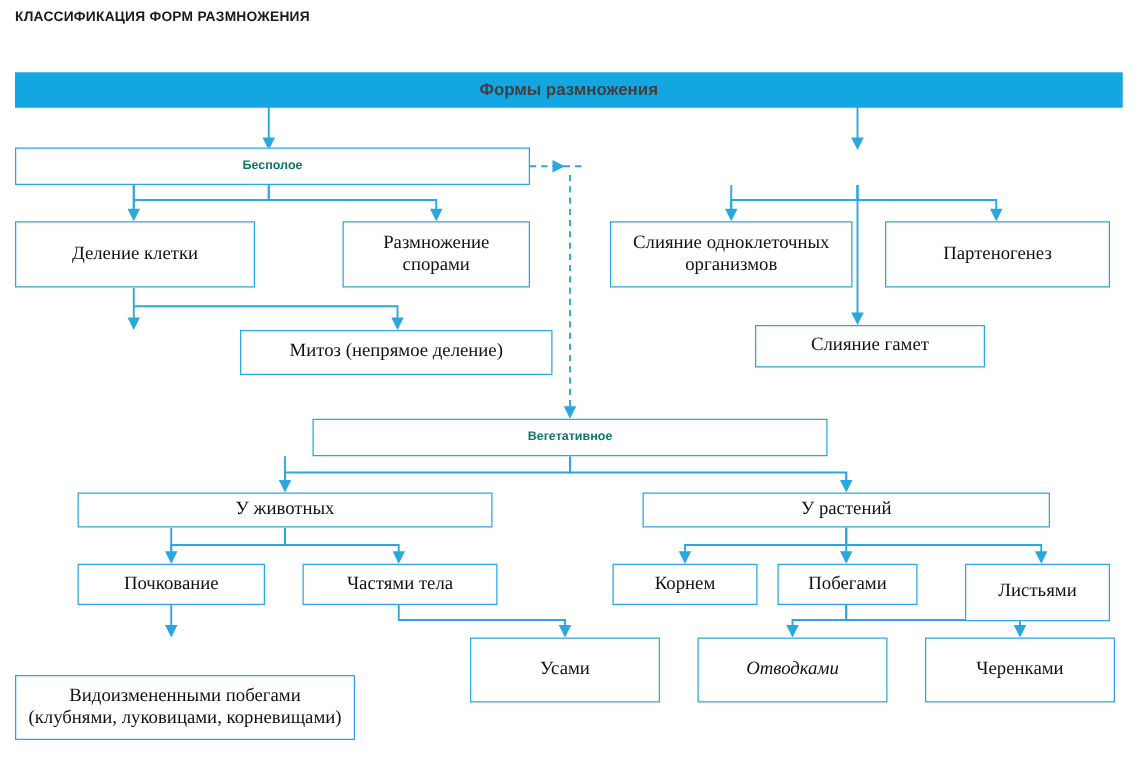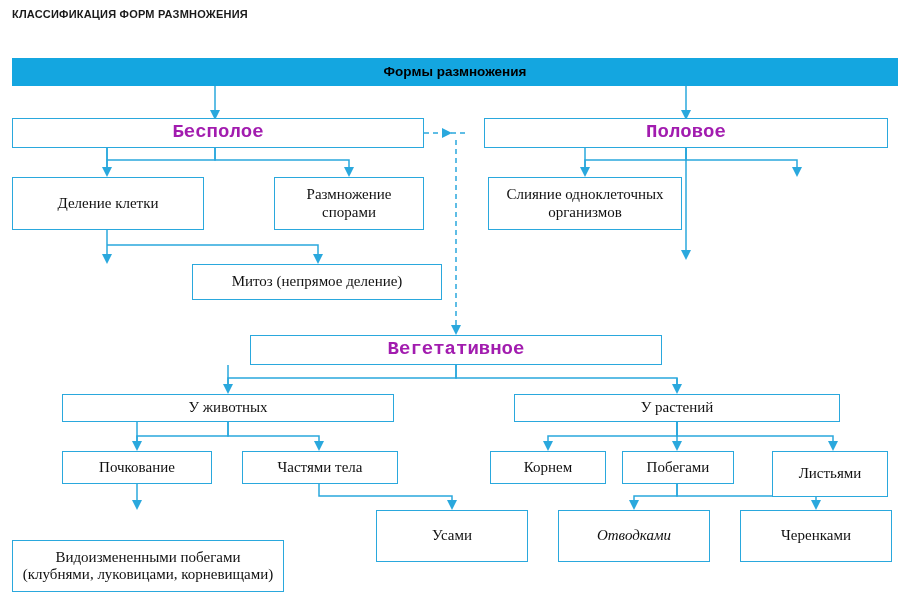"Формы размножения" .node.header { color: #000000 -> #404040 }
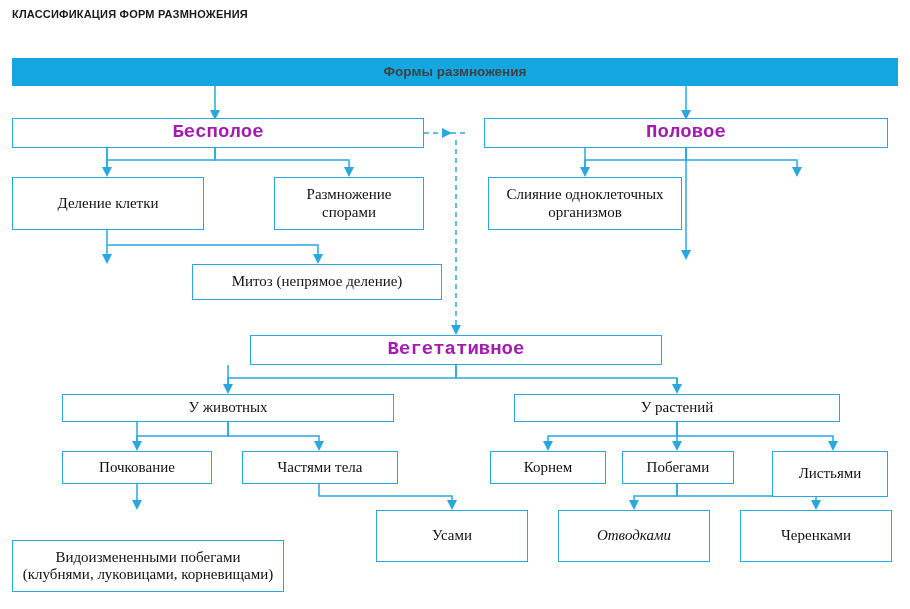"Бесполое" .node.section { color: #a21caf -> #0f766e; font-family: Liberation Mono, monospace -> Liberation Sans, sans-serif; font-size: 19px -> 10px }
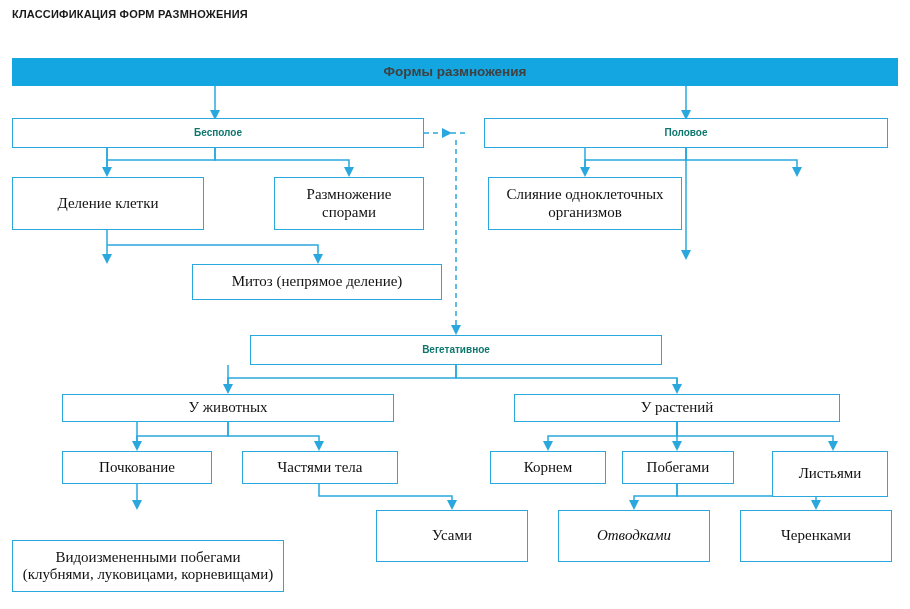"Половое" div.node { html: <div> <span>Половое</span> </div> -> none }
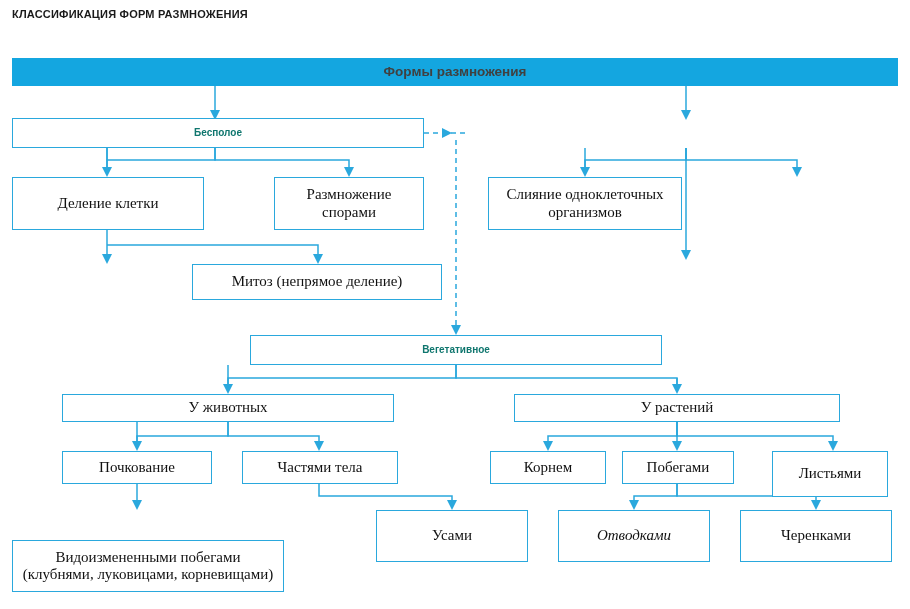"Партеногенез" div.node { html: none -> <div> <span>Партеногенез</span> </div> }
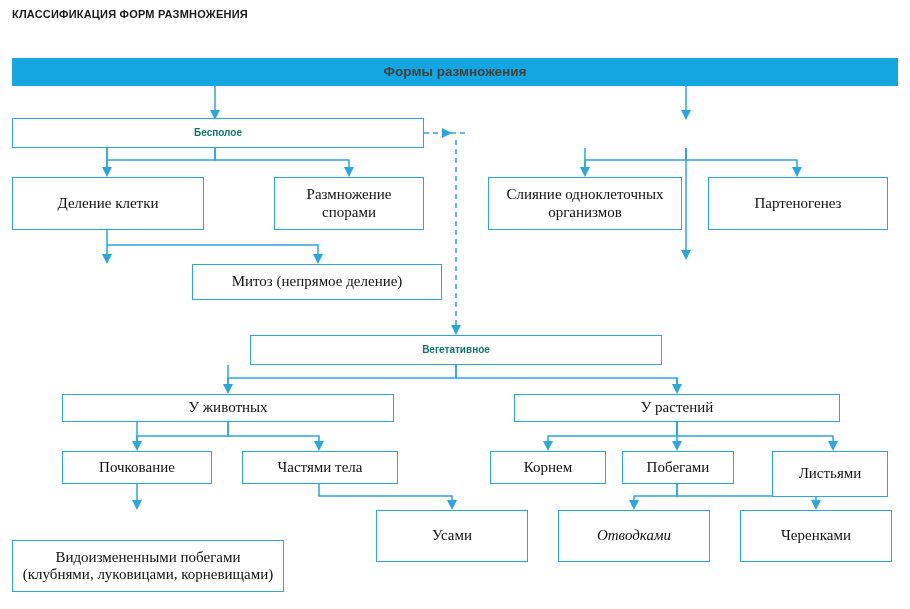"Слияние гамет" div.node { html: none -> <div> <span>Слияние гамет</span> </div> }
